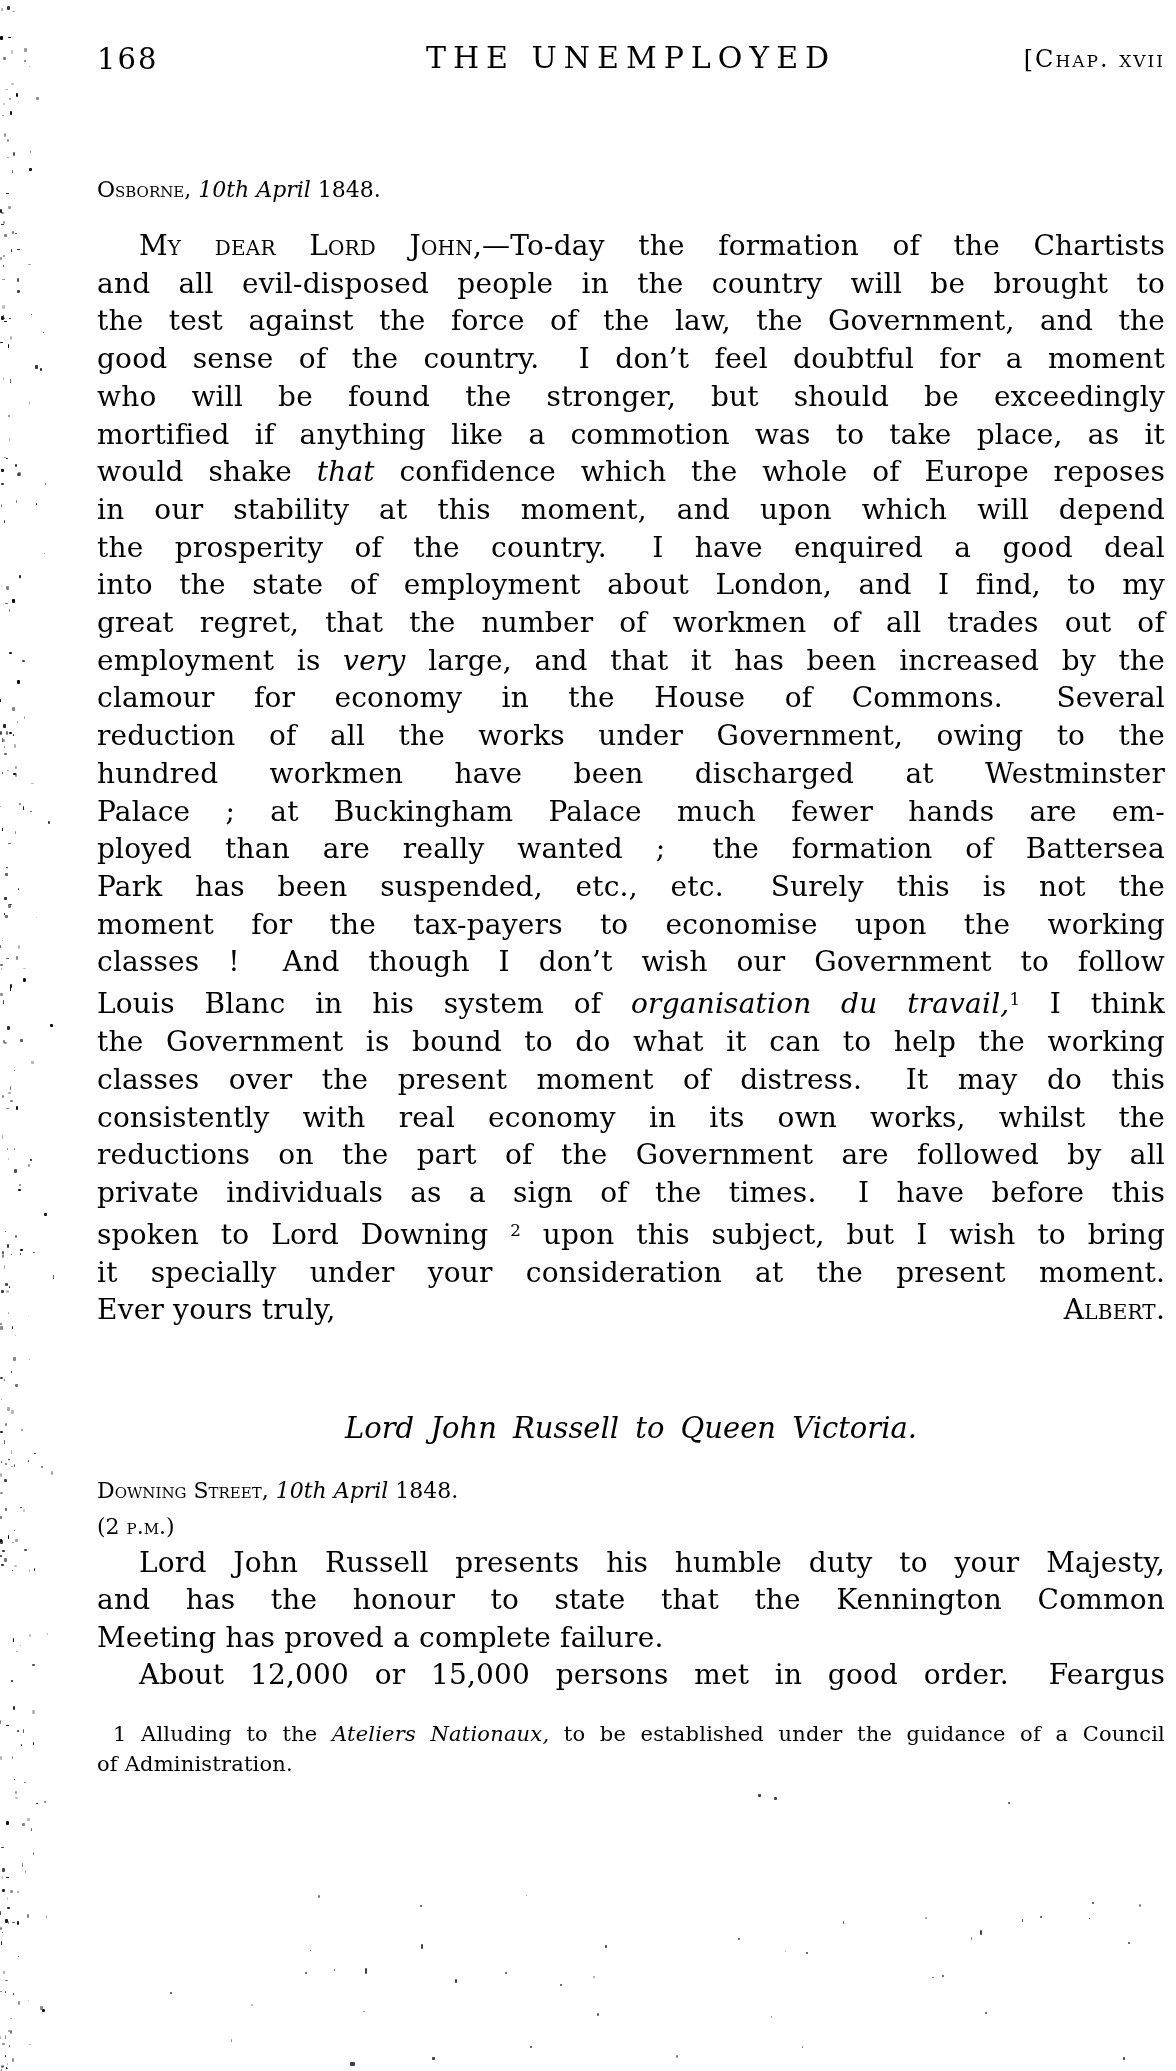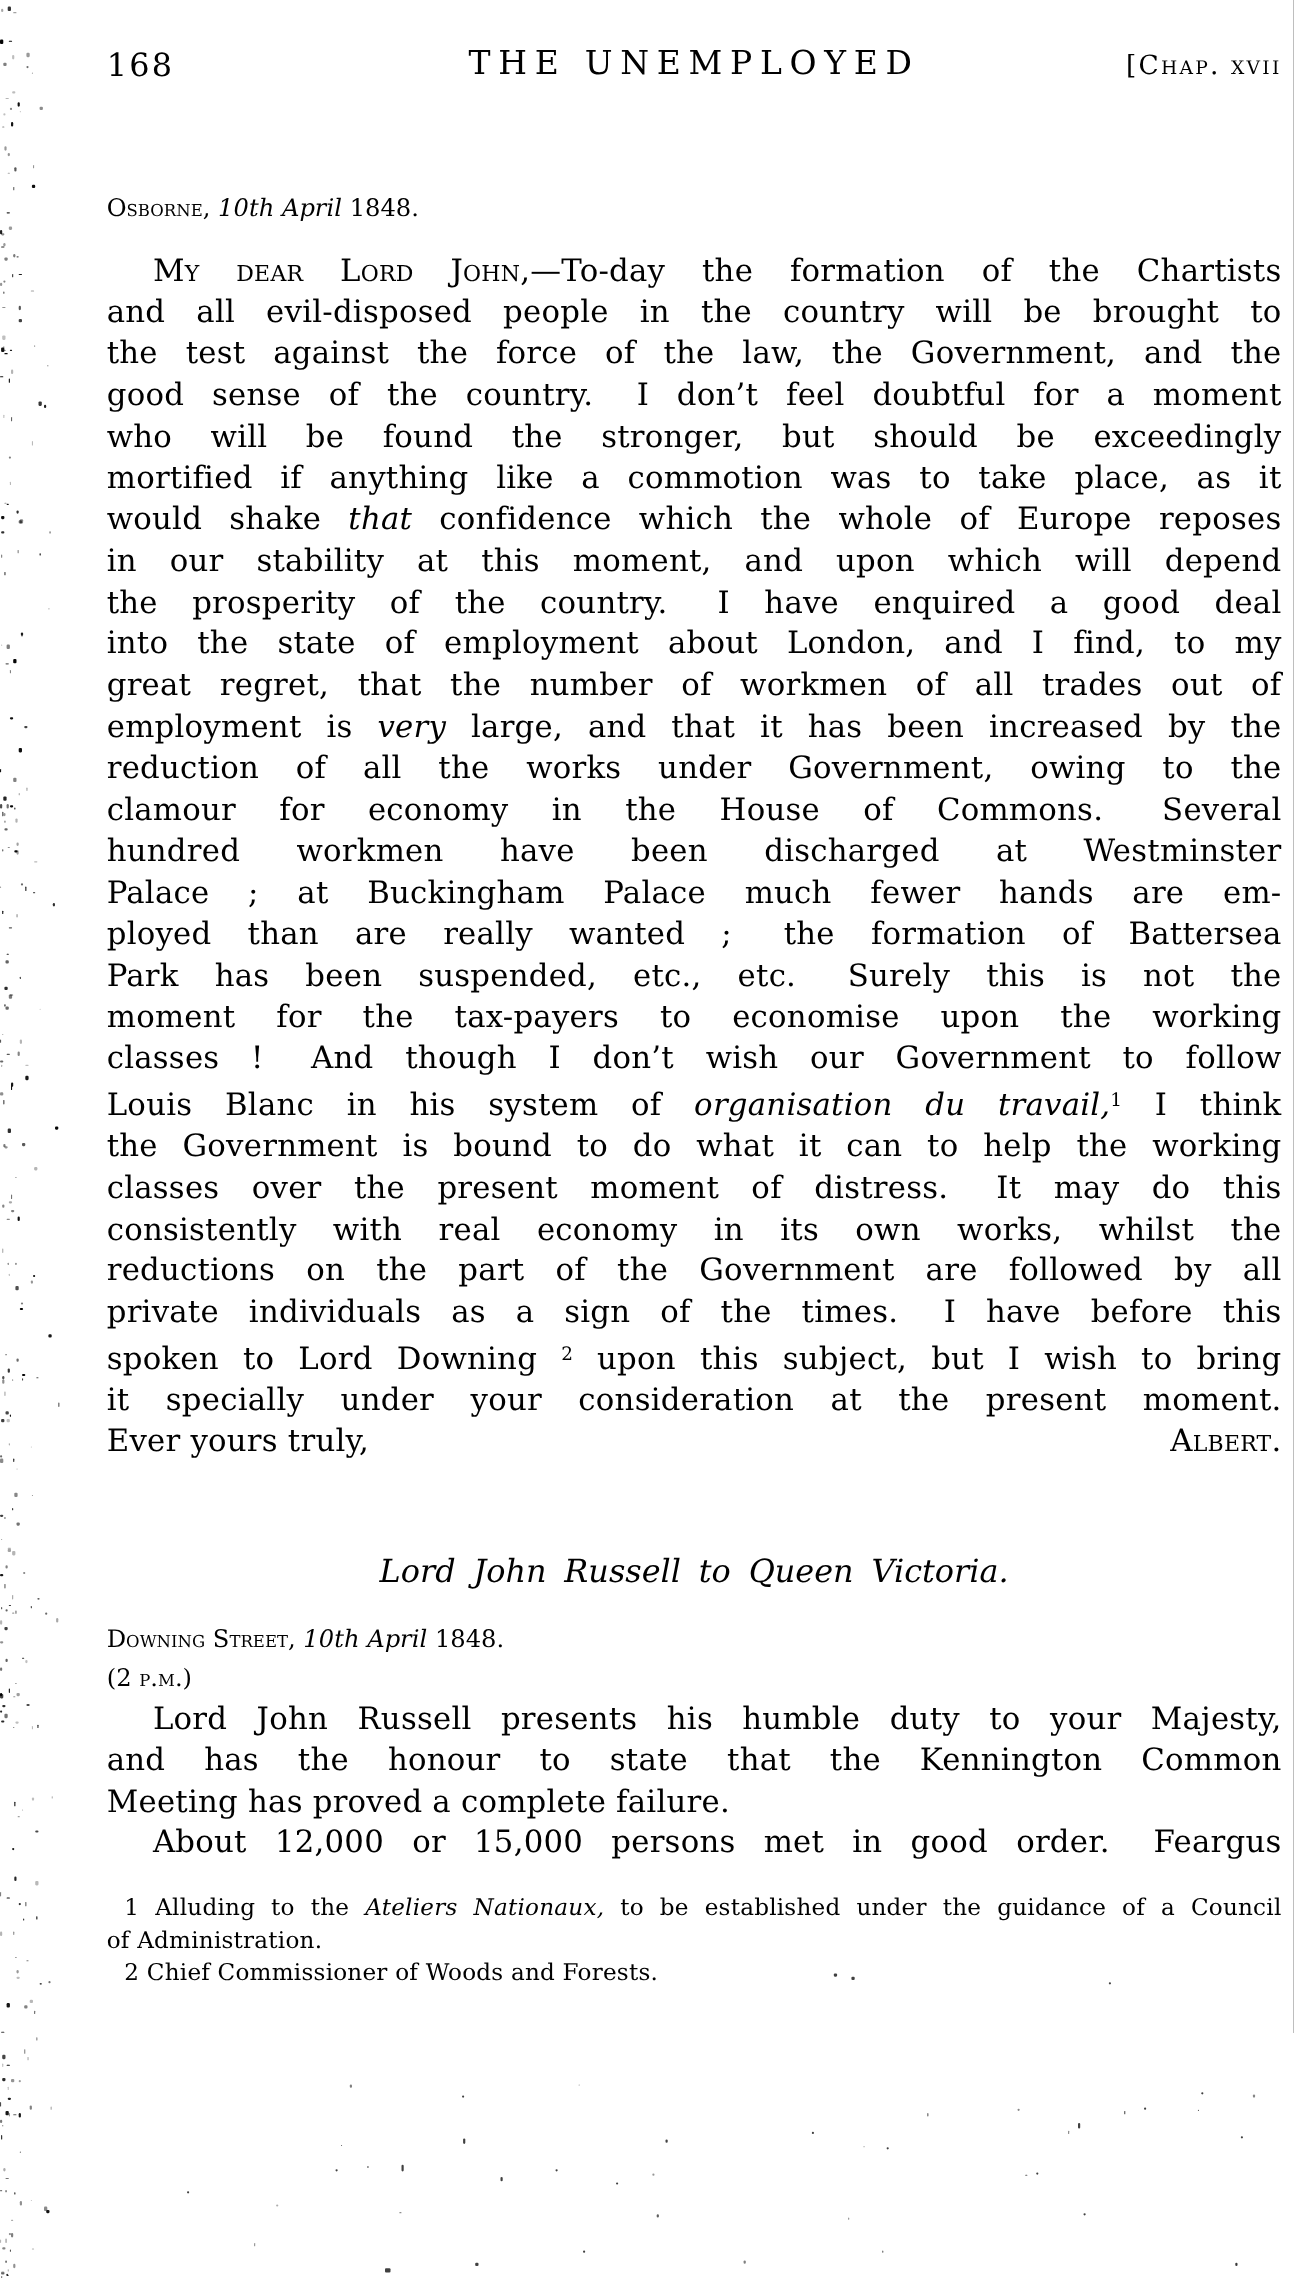"reduction of all the works" div.jl { order: before "clamour for economy in the" -> after "clamour for economy in the" }
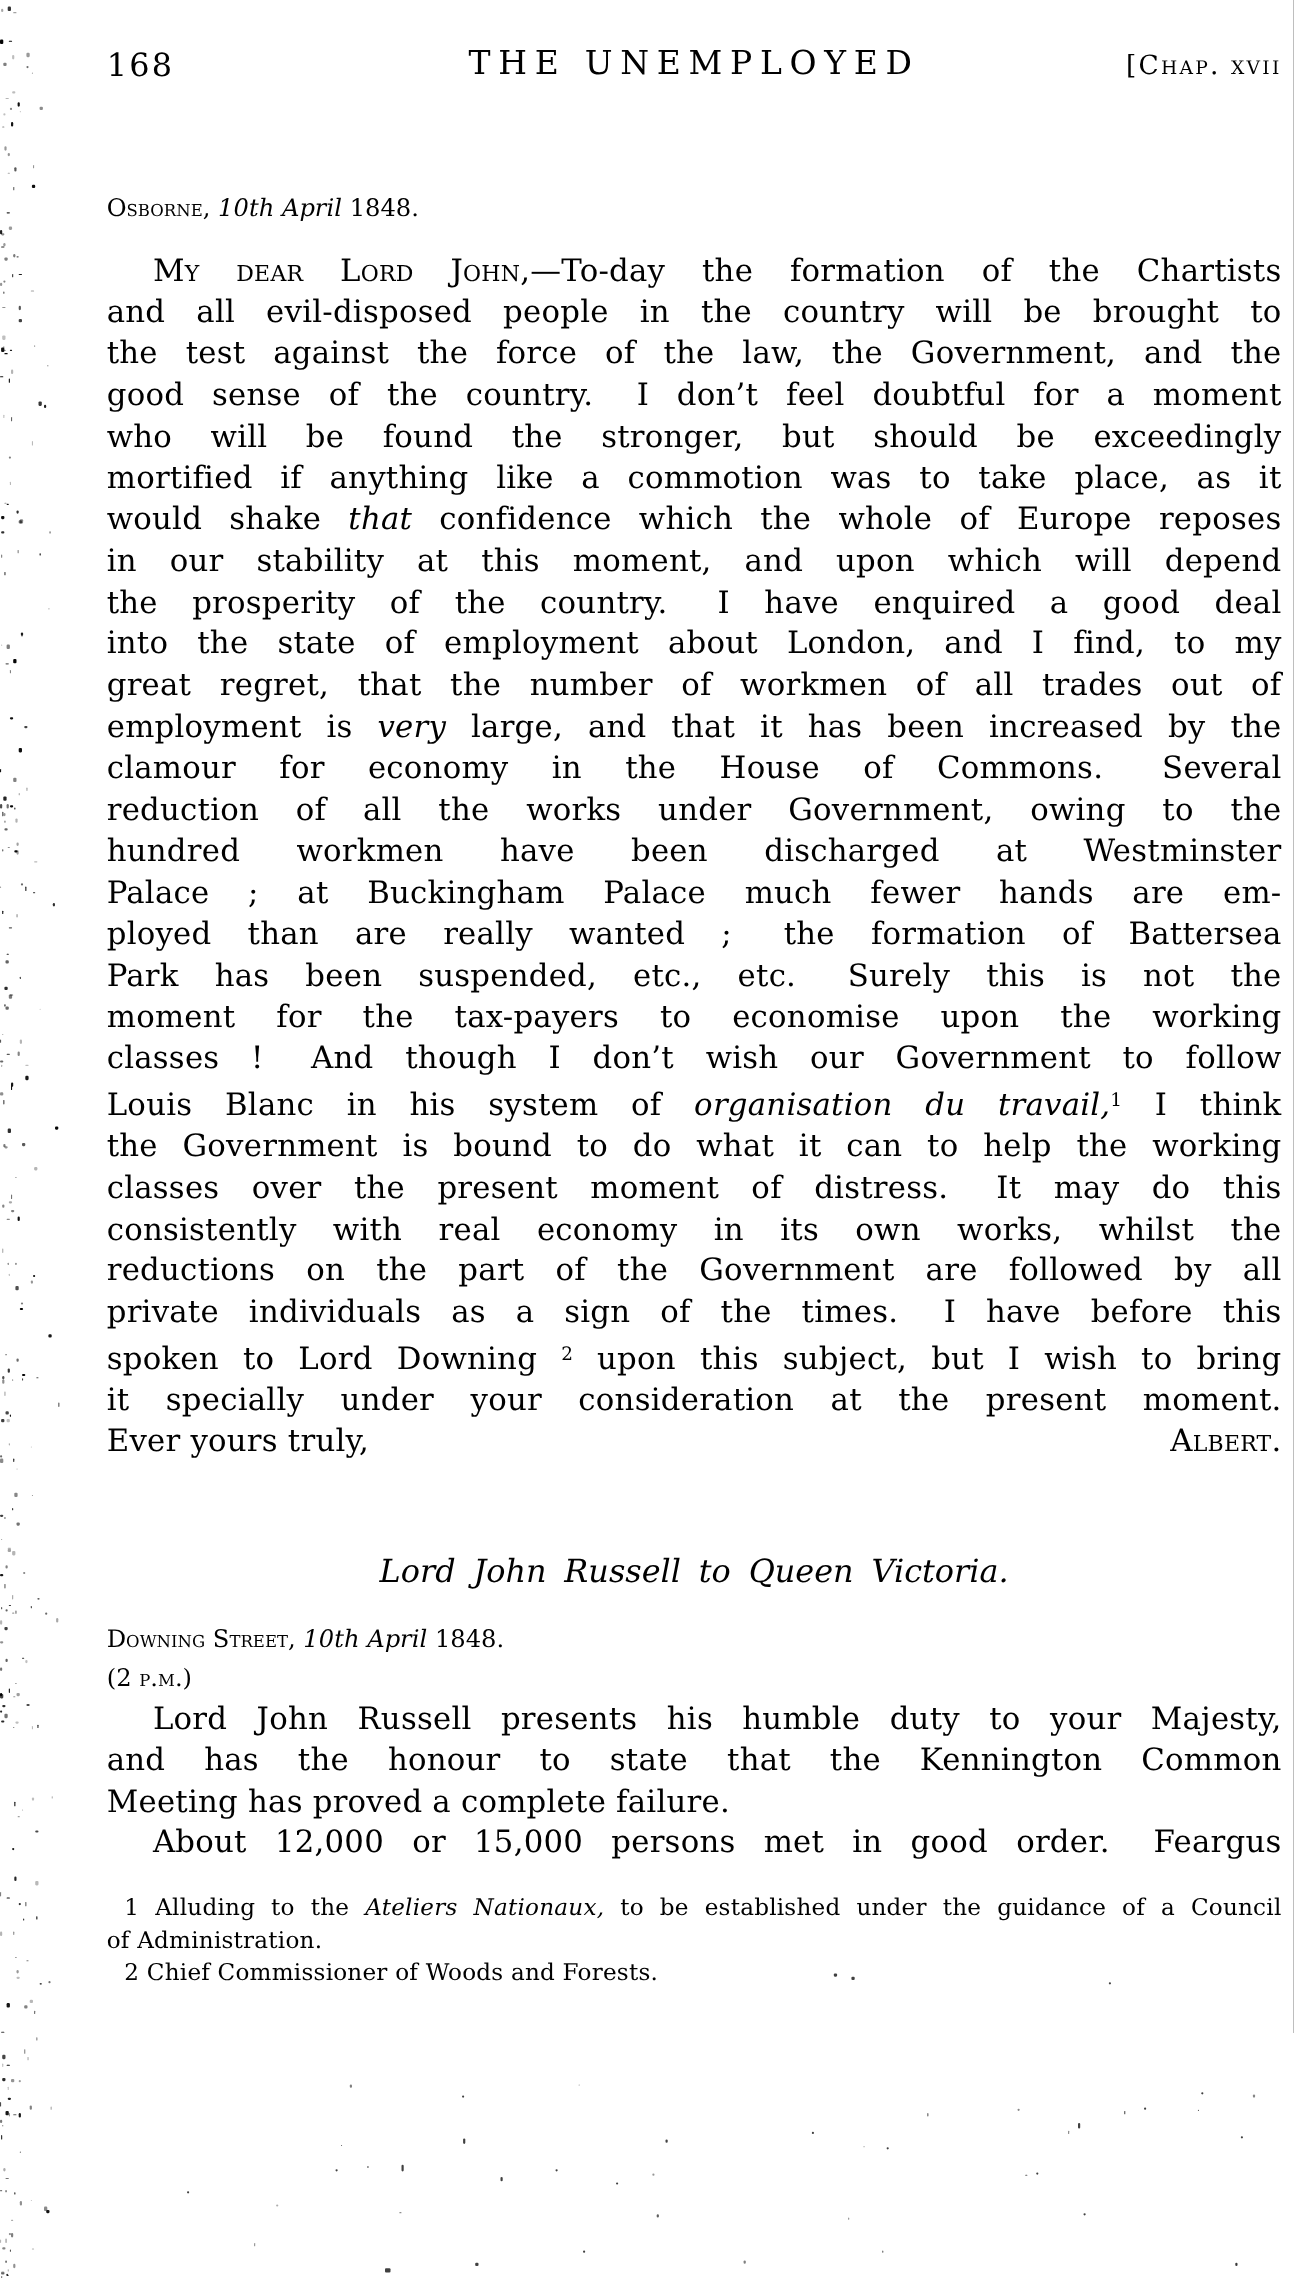"2 Chief Commissioner of Woods" div.ll { html: <div>2 Chief Commissioner of Woods and Forests.</div> -> none }
